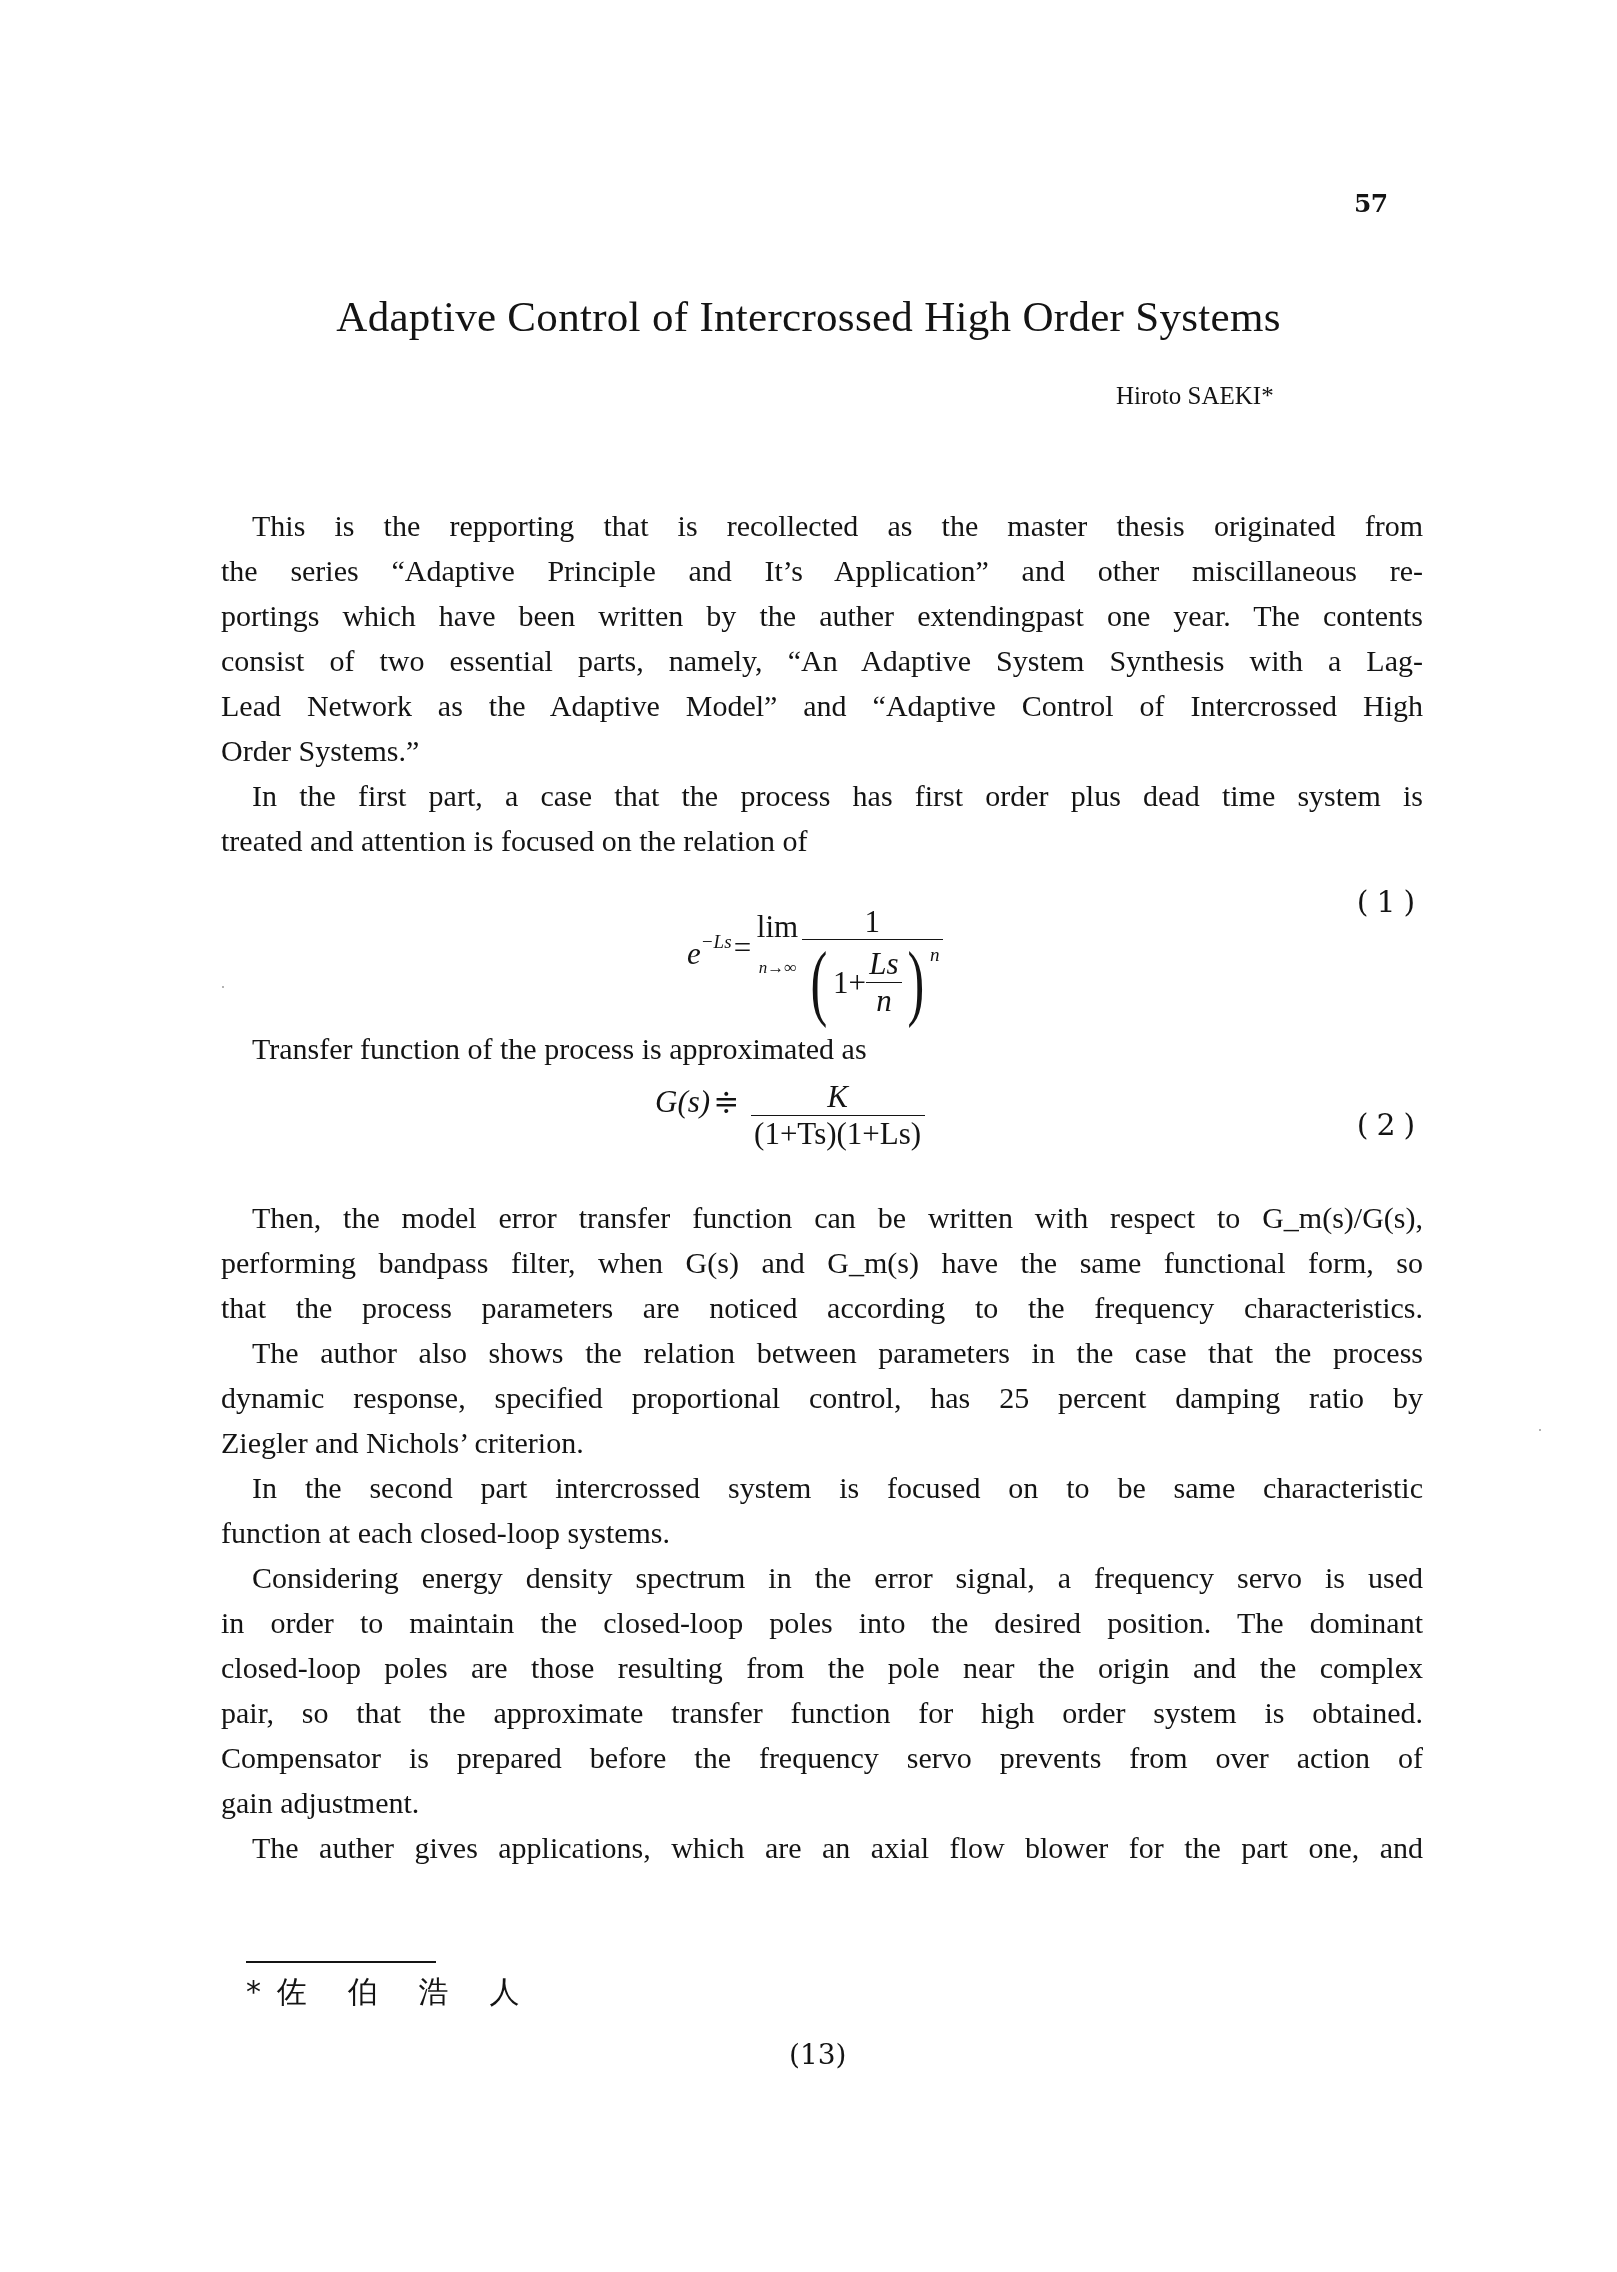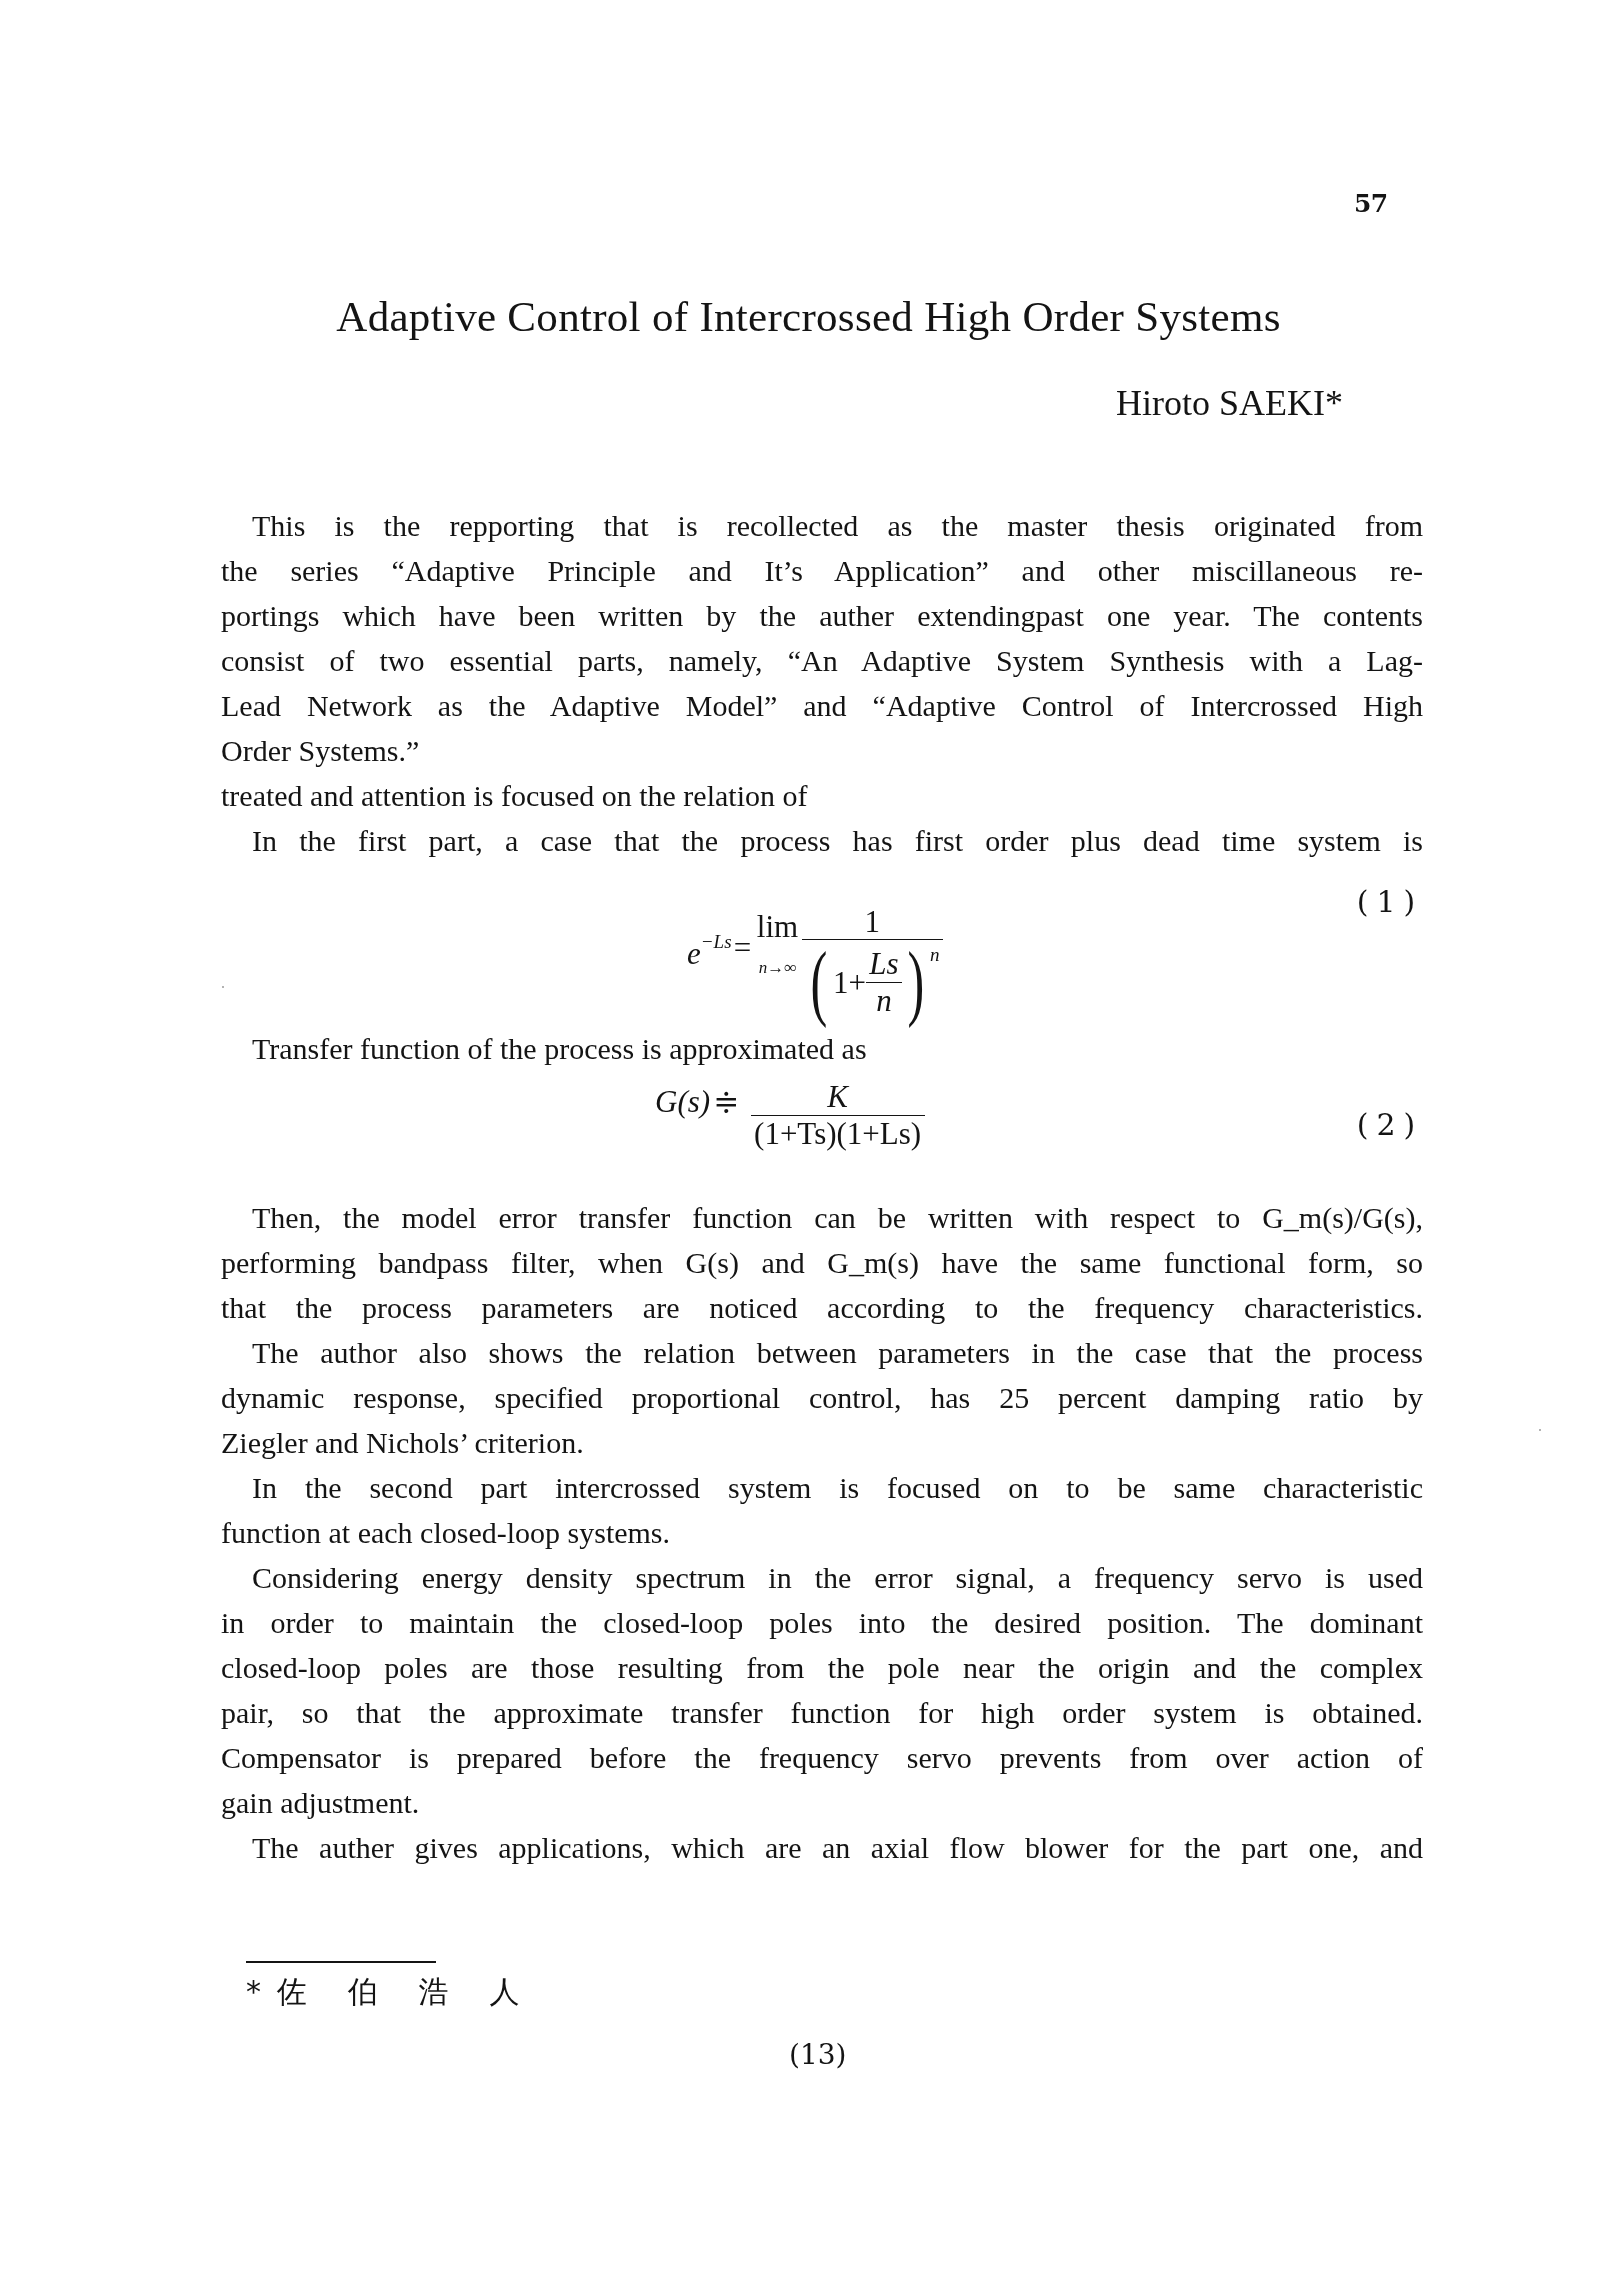"Hiroto SAEKI*" .author { font-size: 36px -> 25px }
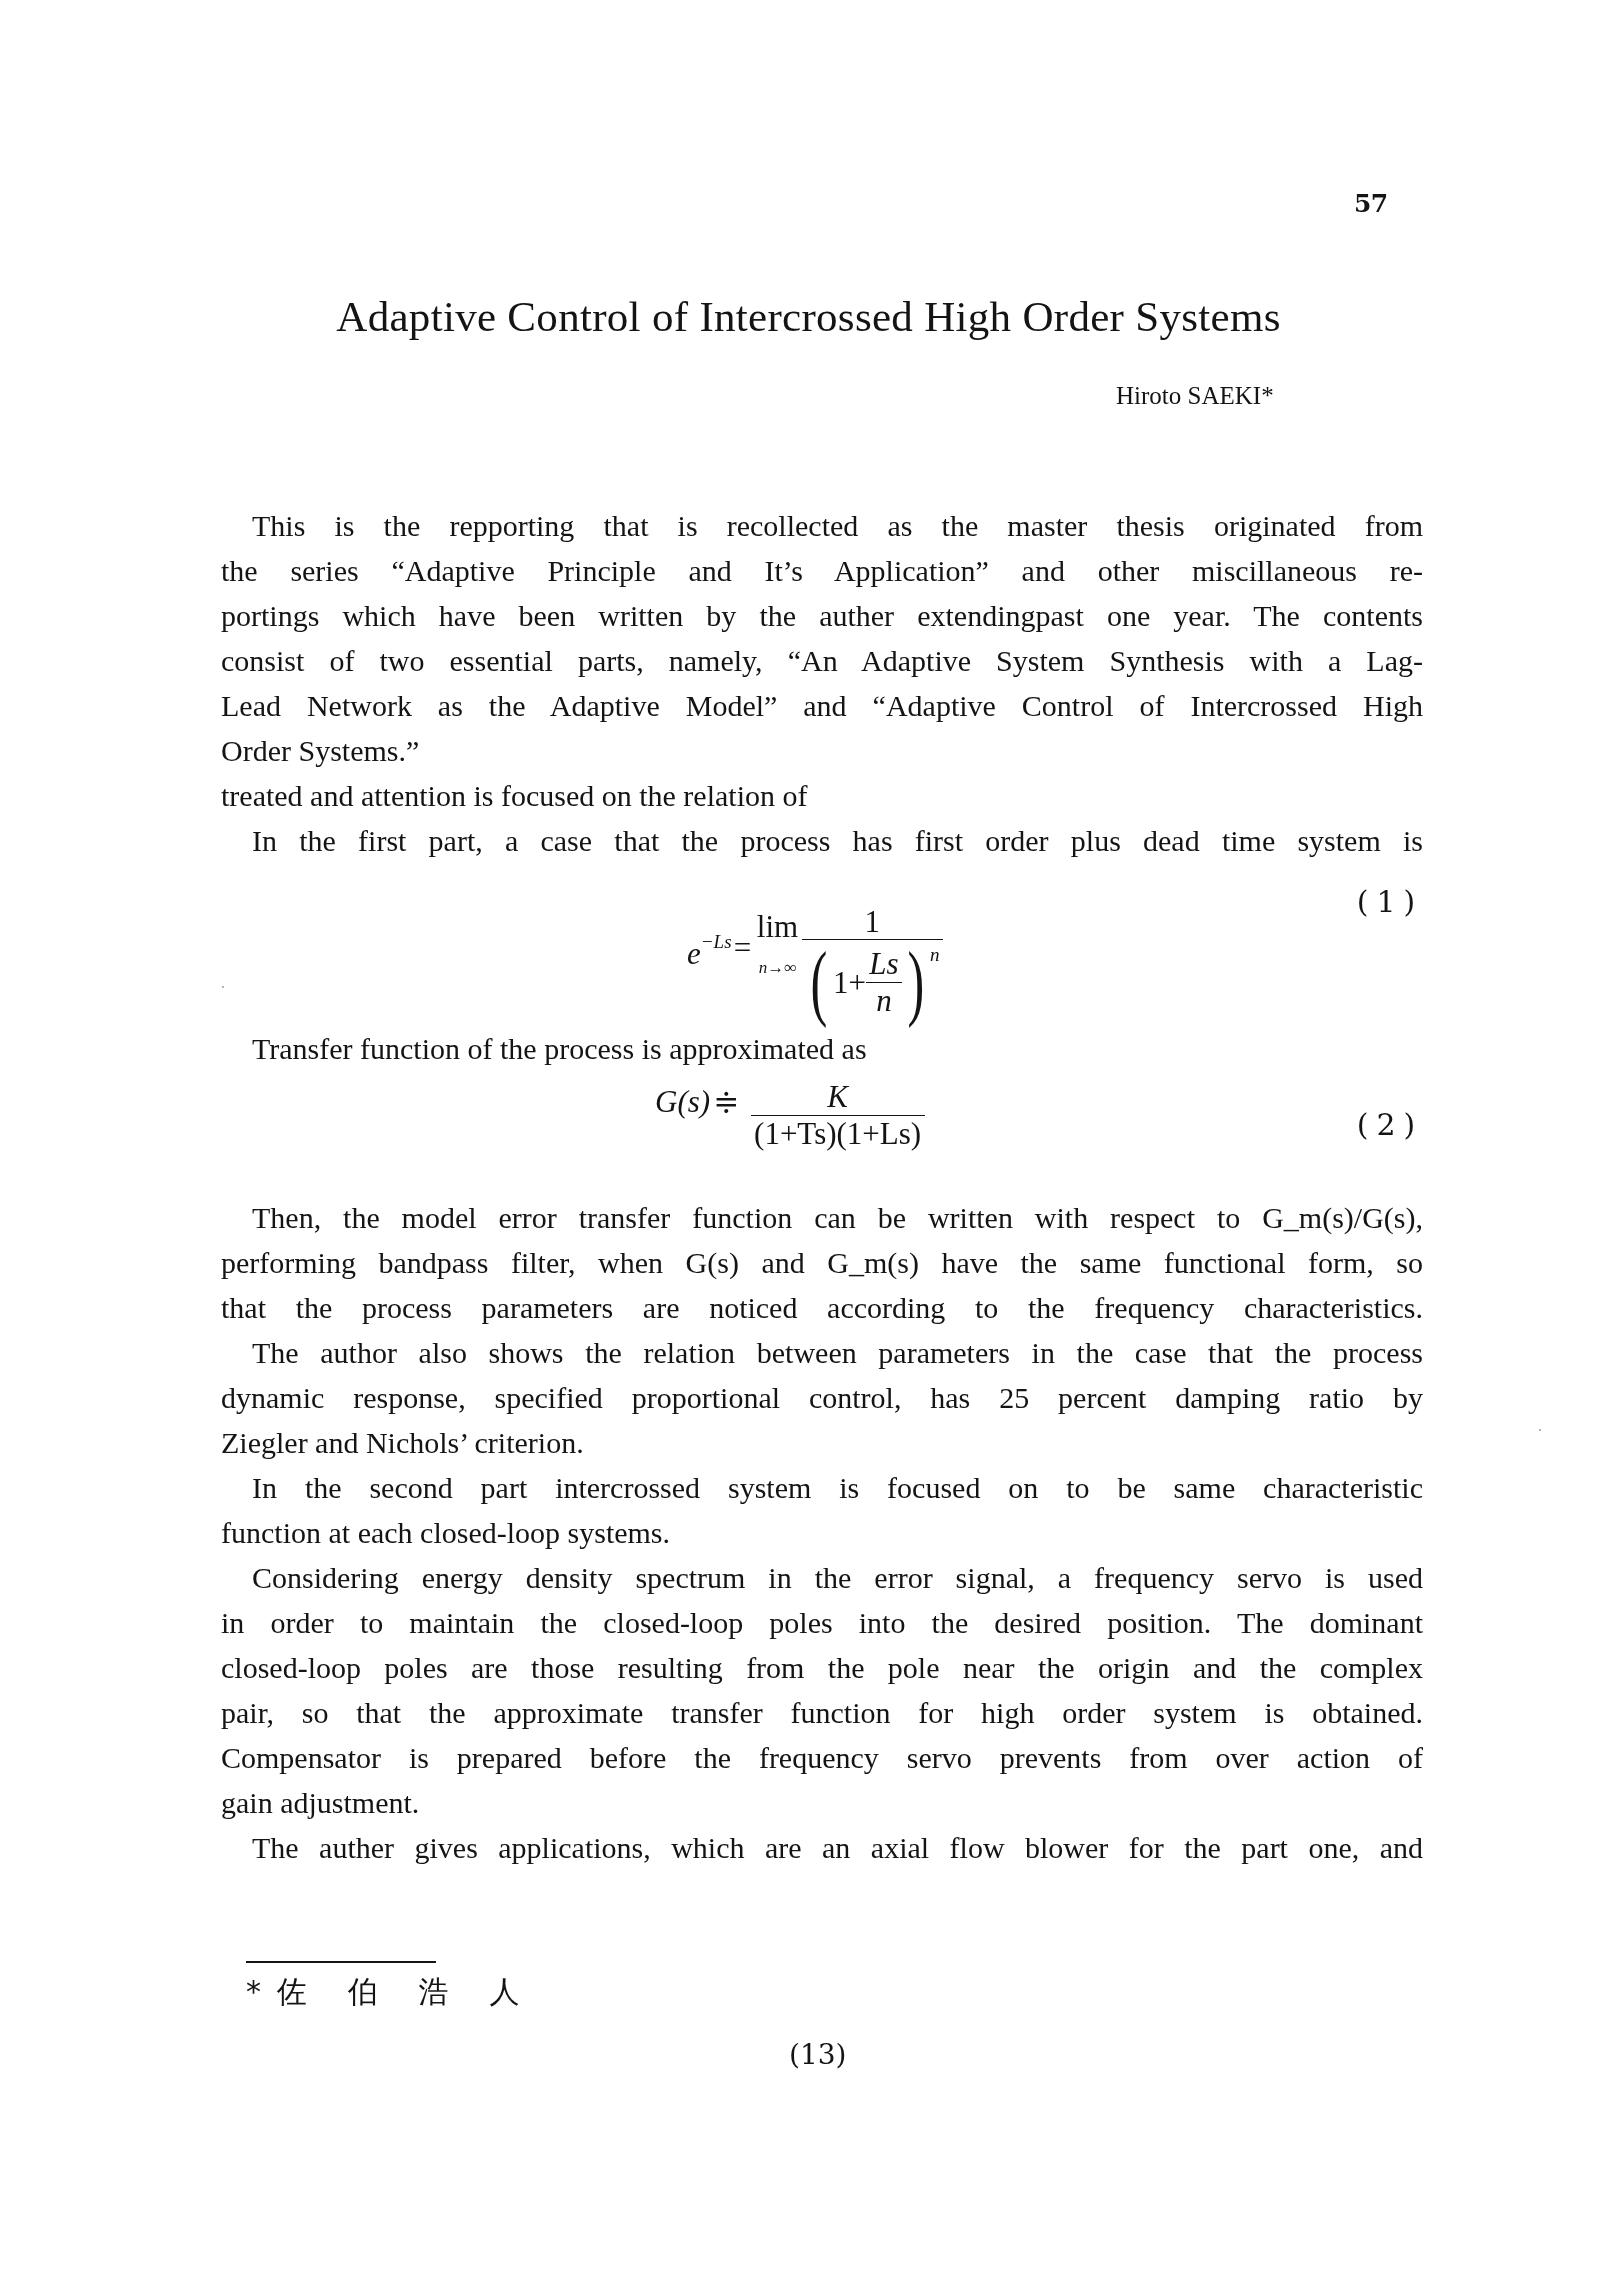"treated and attention is focused" span.line { order: before "In the first part, a" -> after "In the first part, a" }
